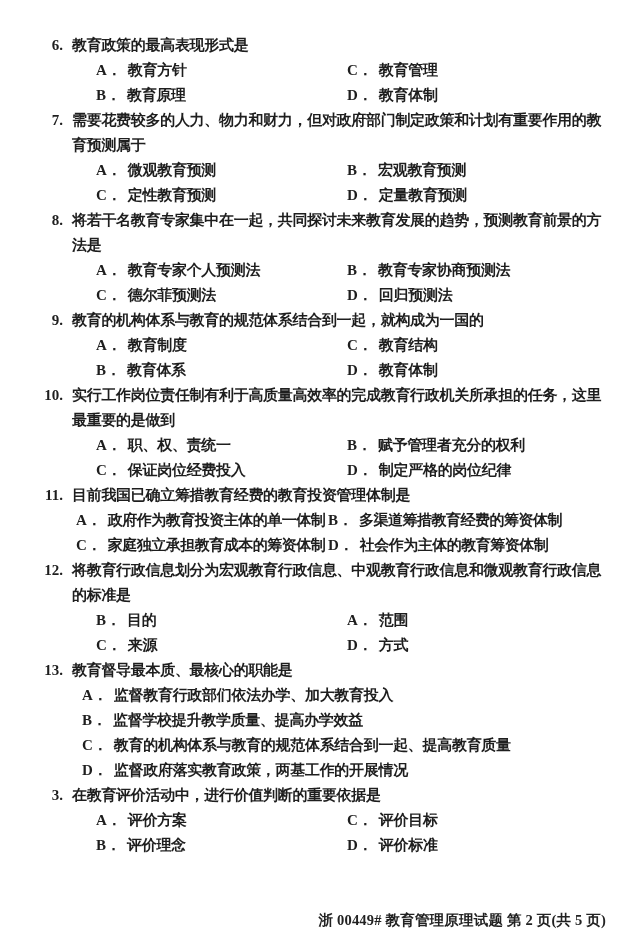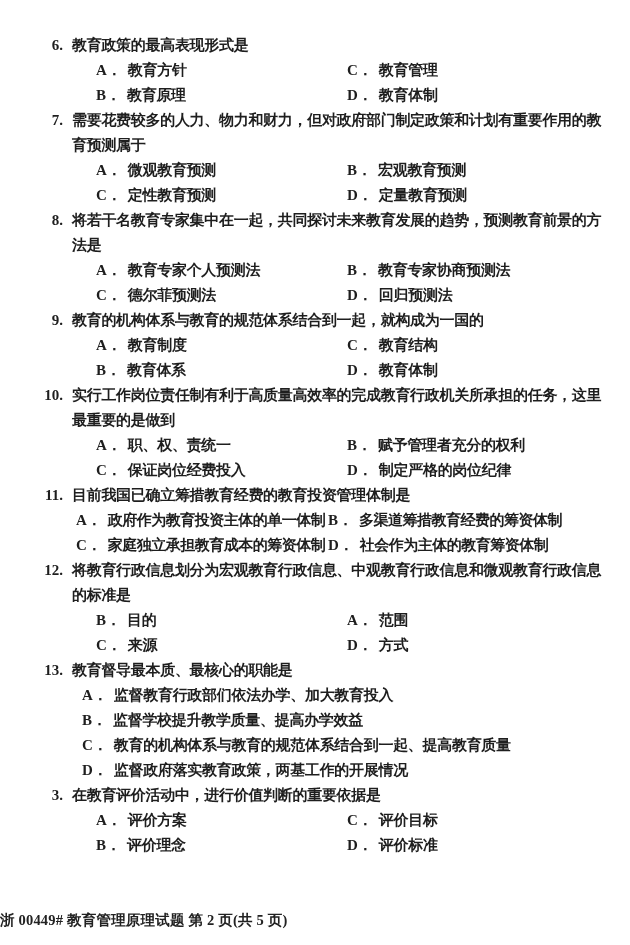"浙 00449# 教育管理原理试题 第 2" .footer { text-align: left -> right }
